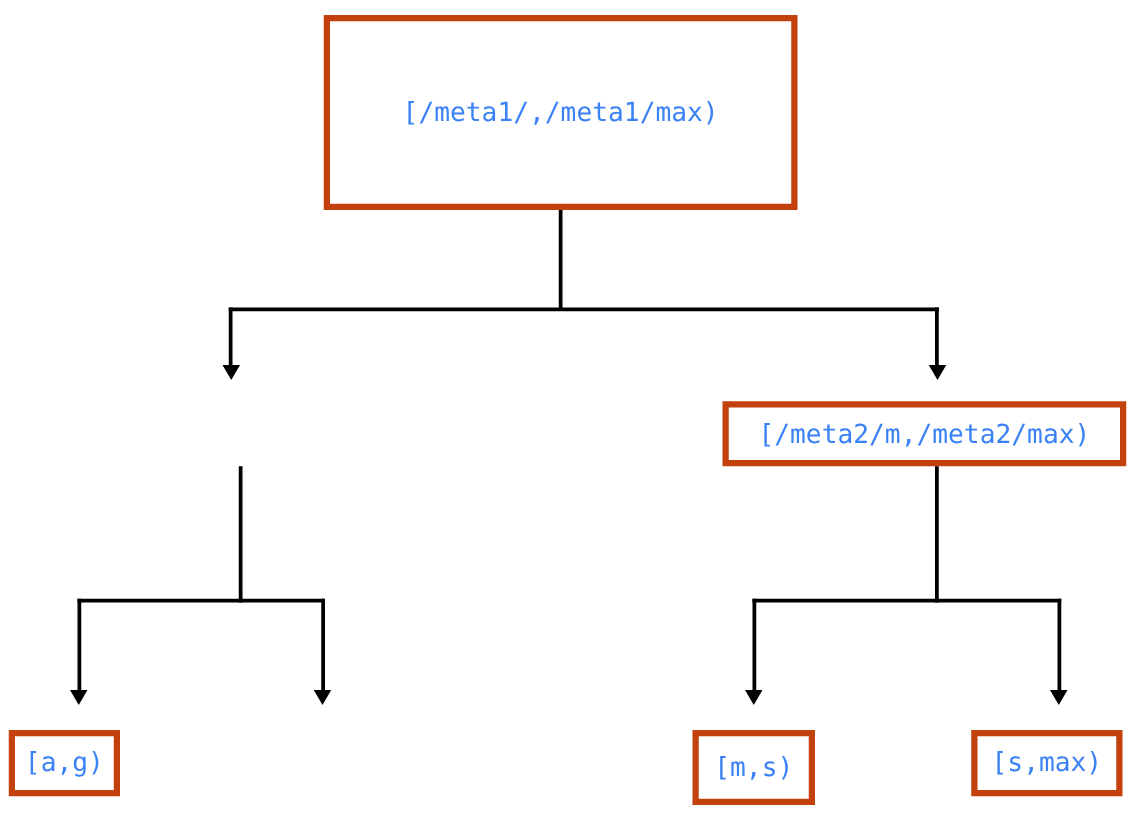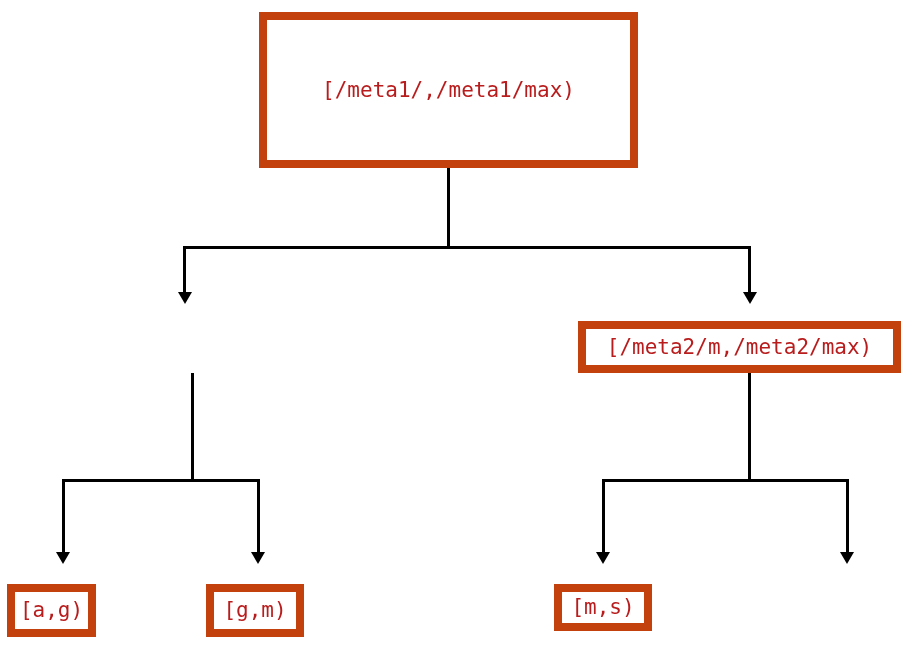"[/meta1/,/meta1/max)" .node { border: 8px solid #c2410c -> 5px solid #c2410c; color: #b91c1c -> #3b82f6 }
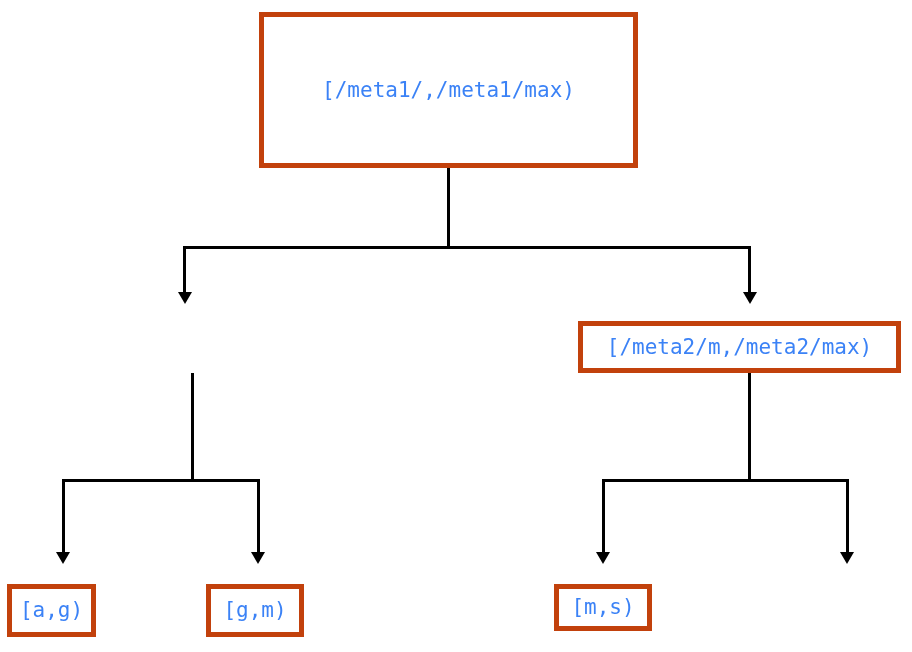"[g,m)" div.node { html: <div> <span>[g,m)</span> </div> -> none }
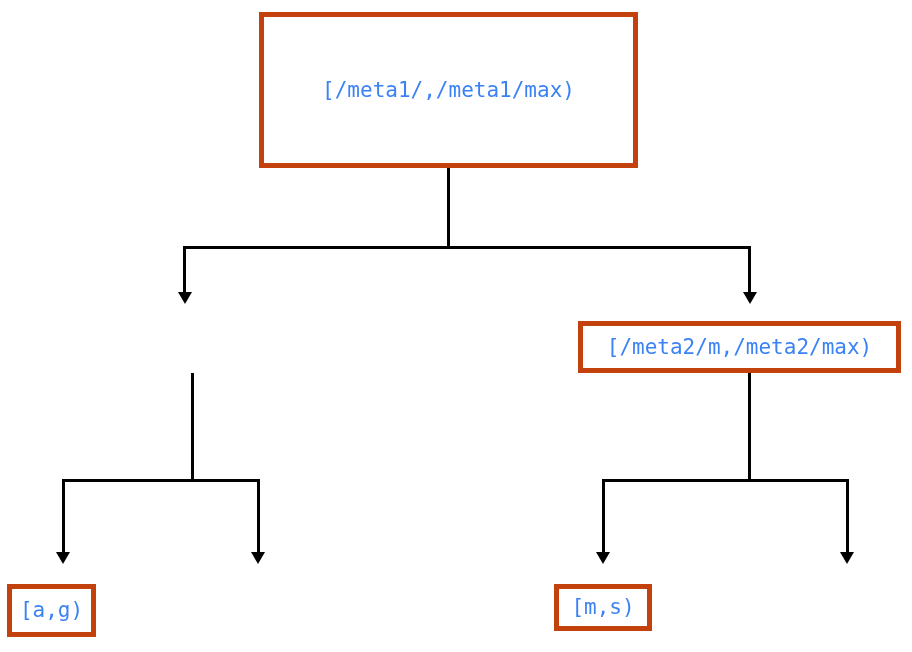"[m,s)" #node-leaf-2 { height: 47px -> 60px }
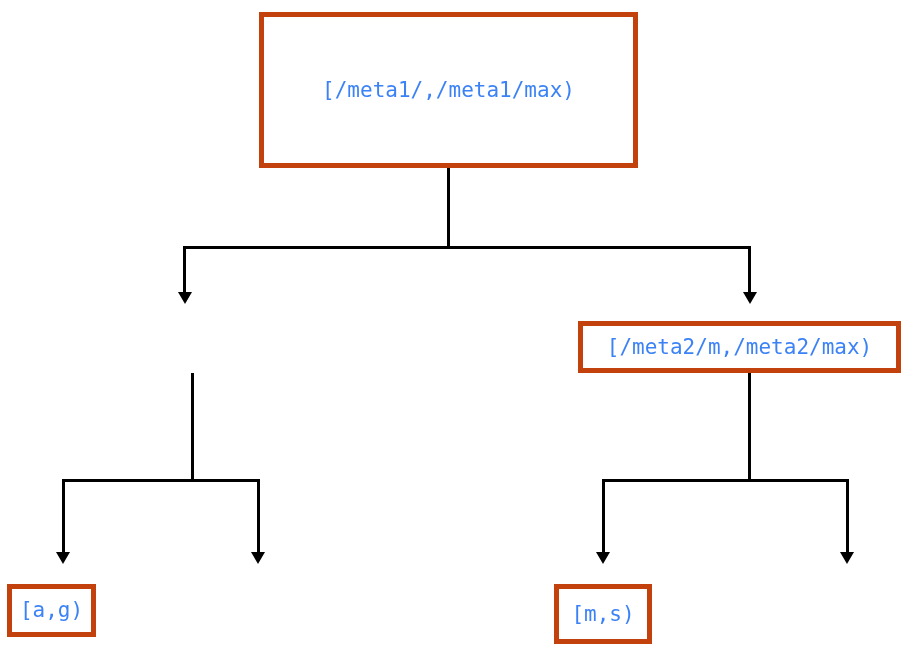"[s,max)" div.node { html: none -> <div> <span>[s,max)</span> </div> }
